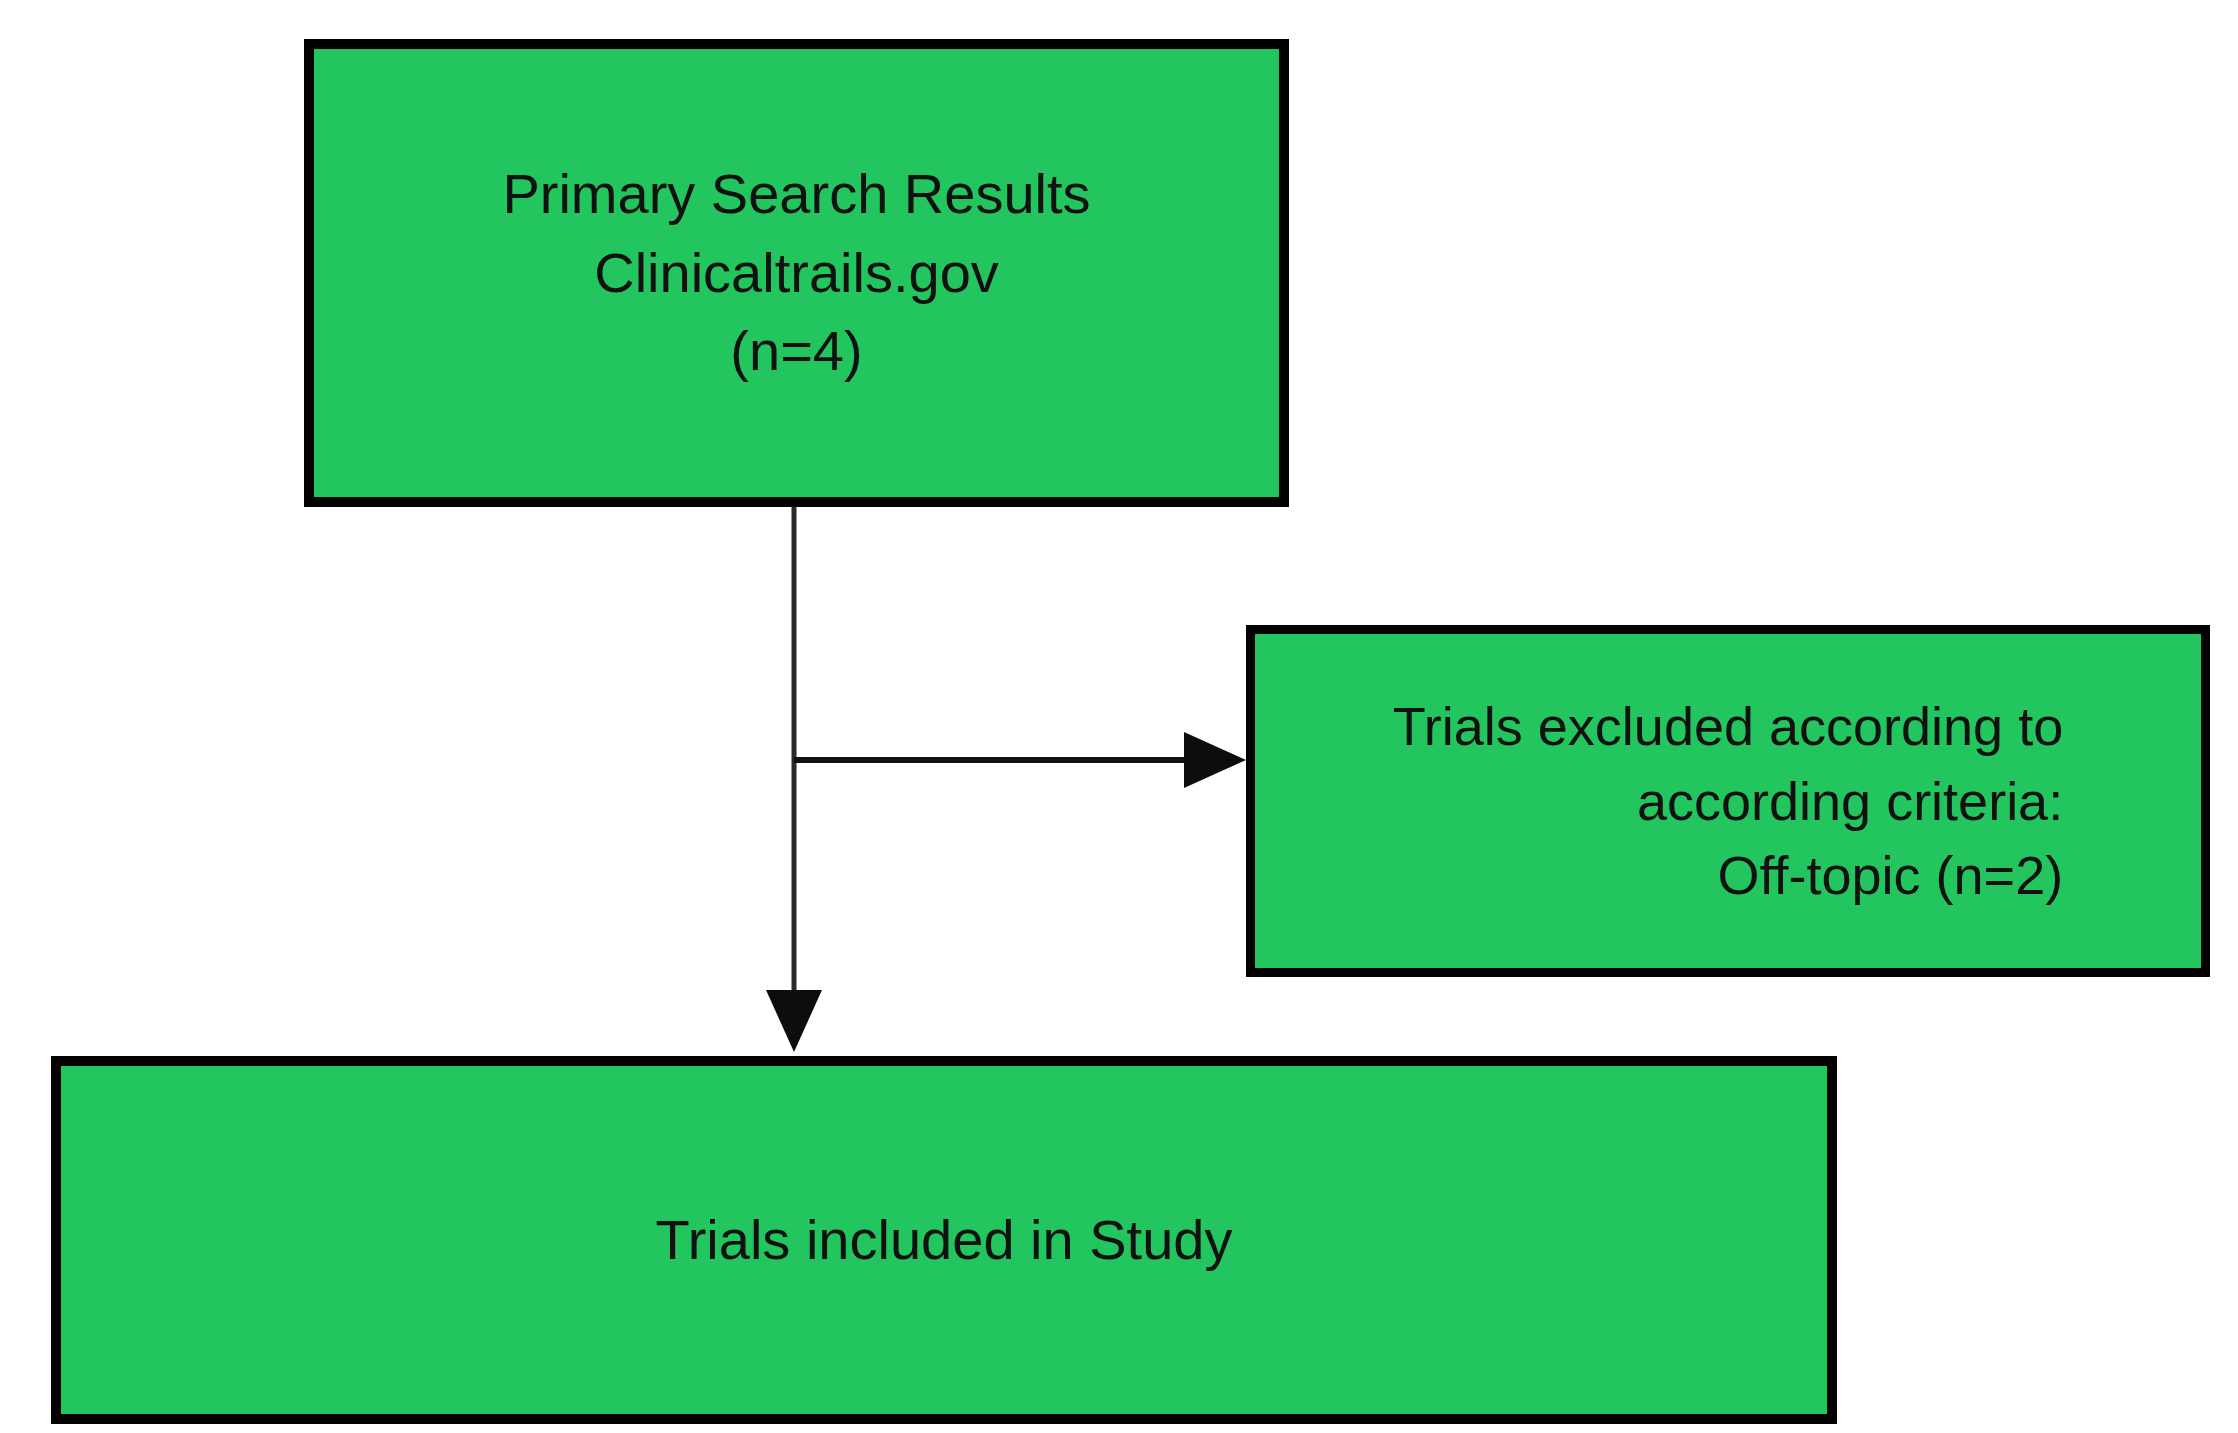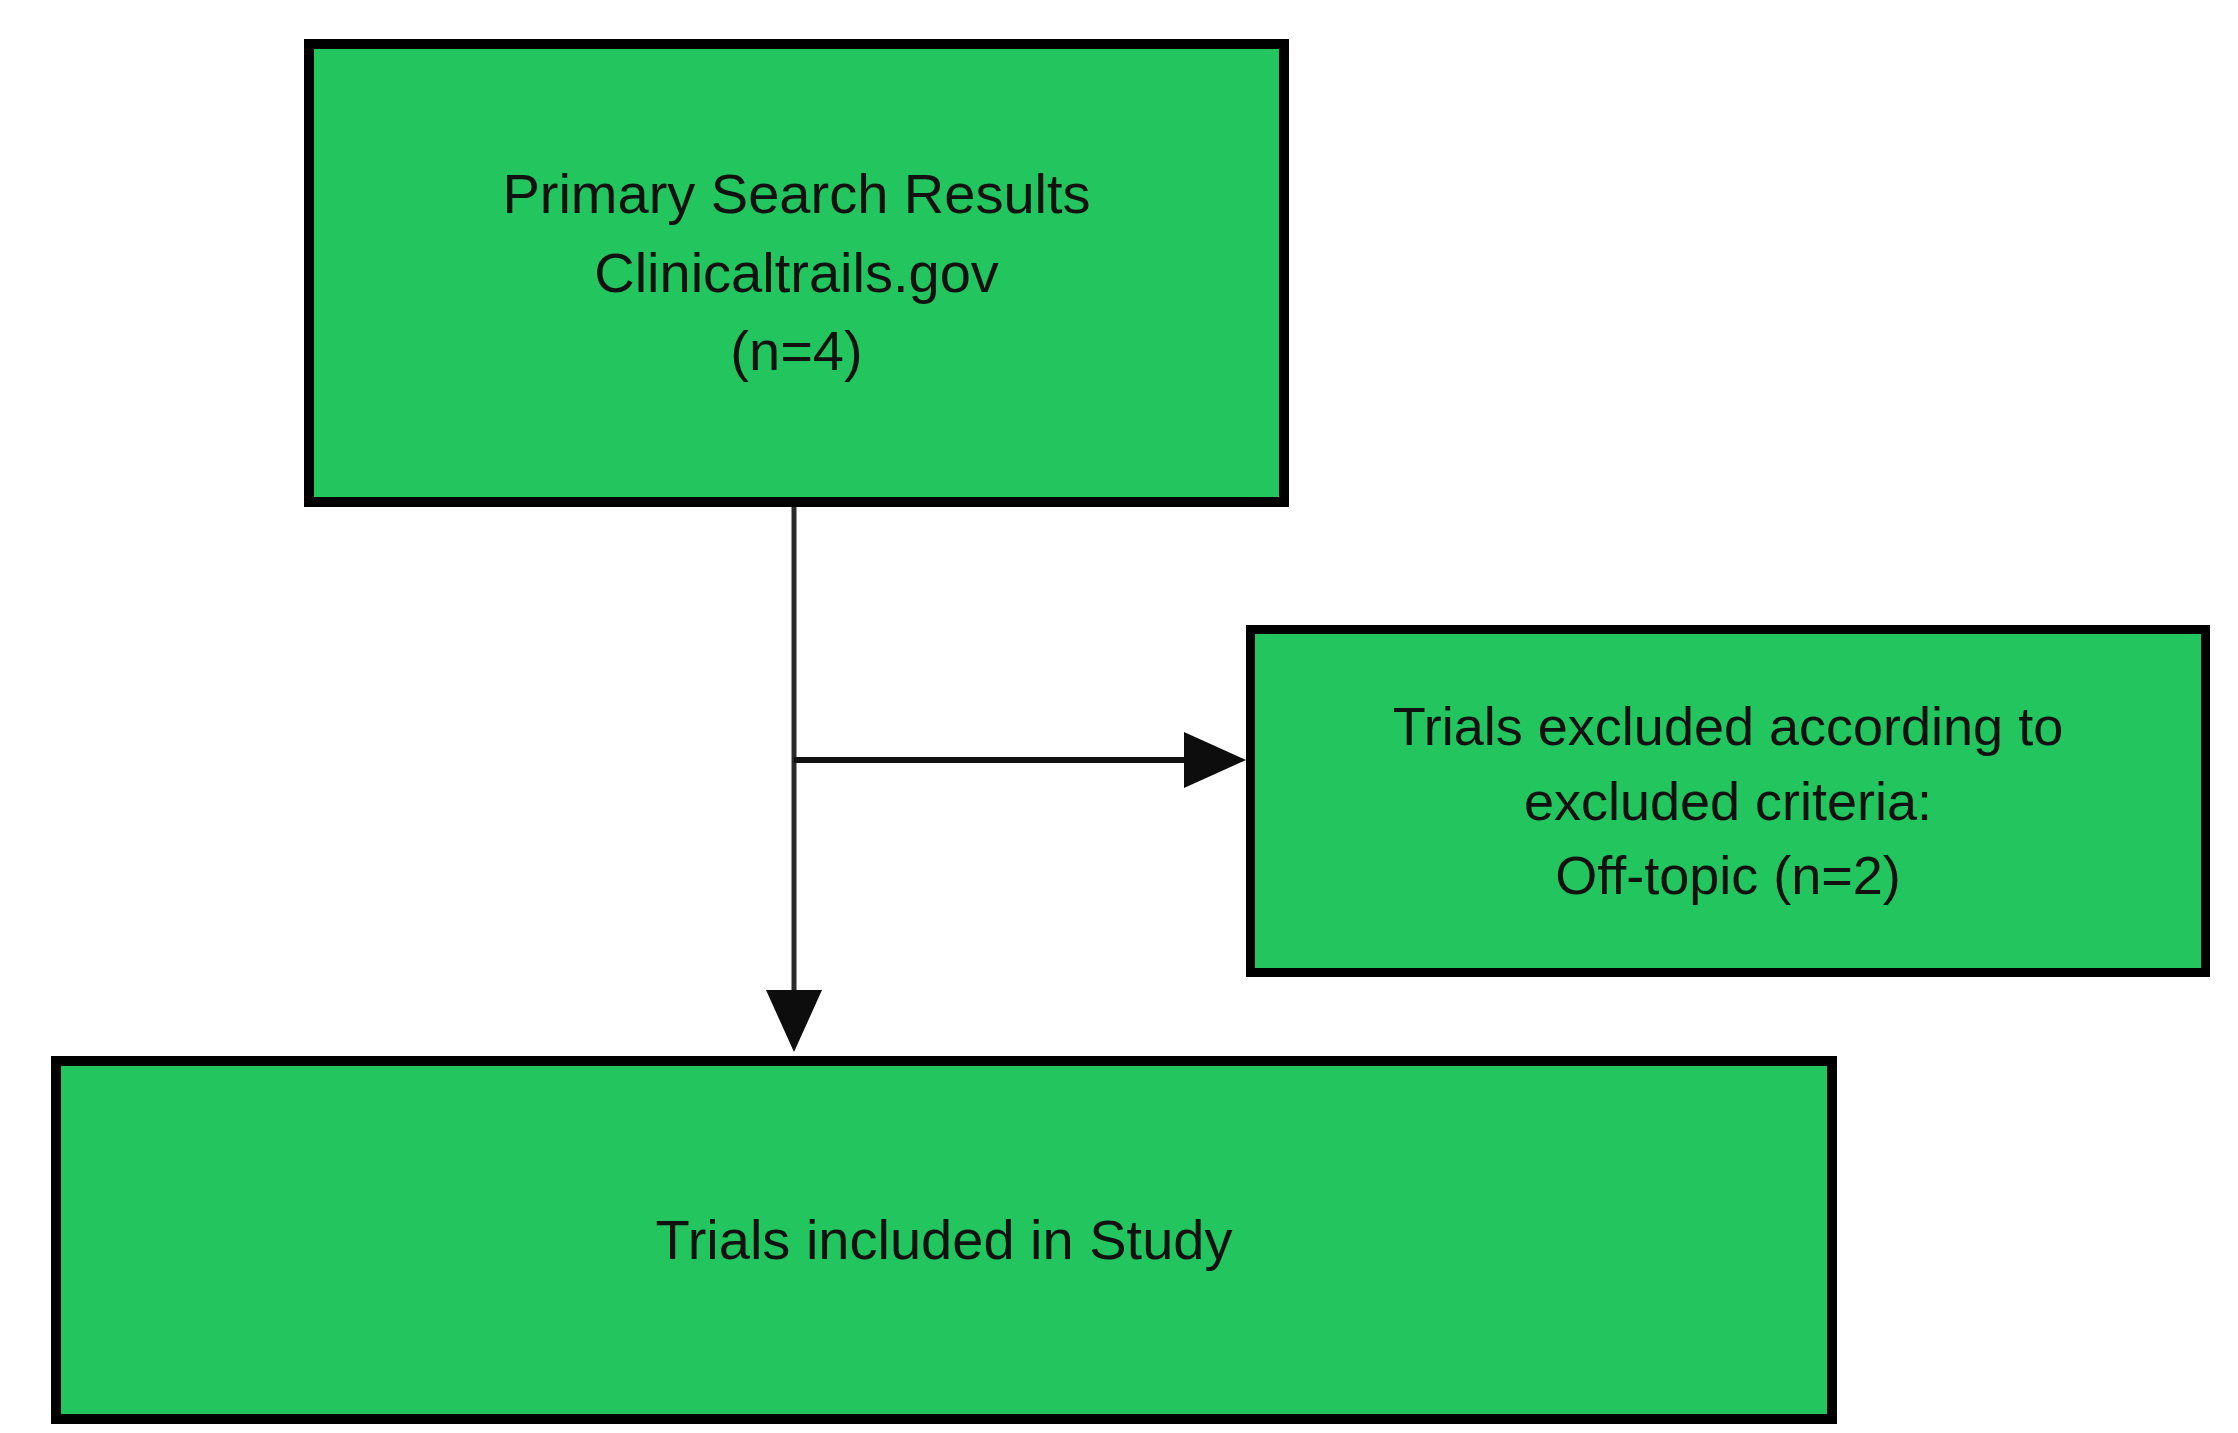"Trials excluded according to" .box-excluded .lines { text-align: none -> right }
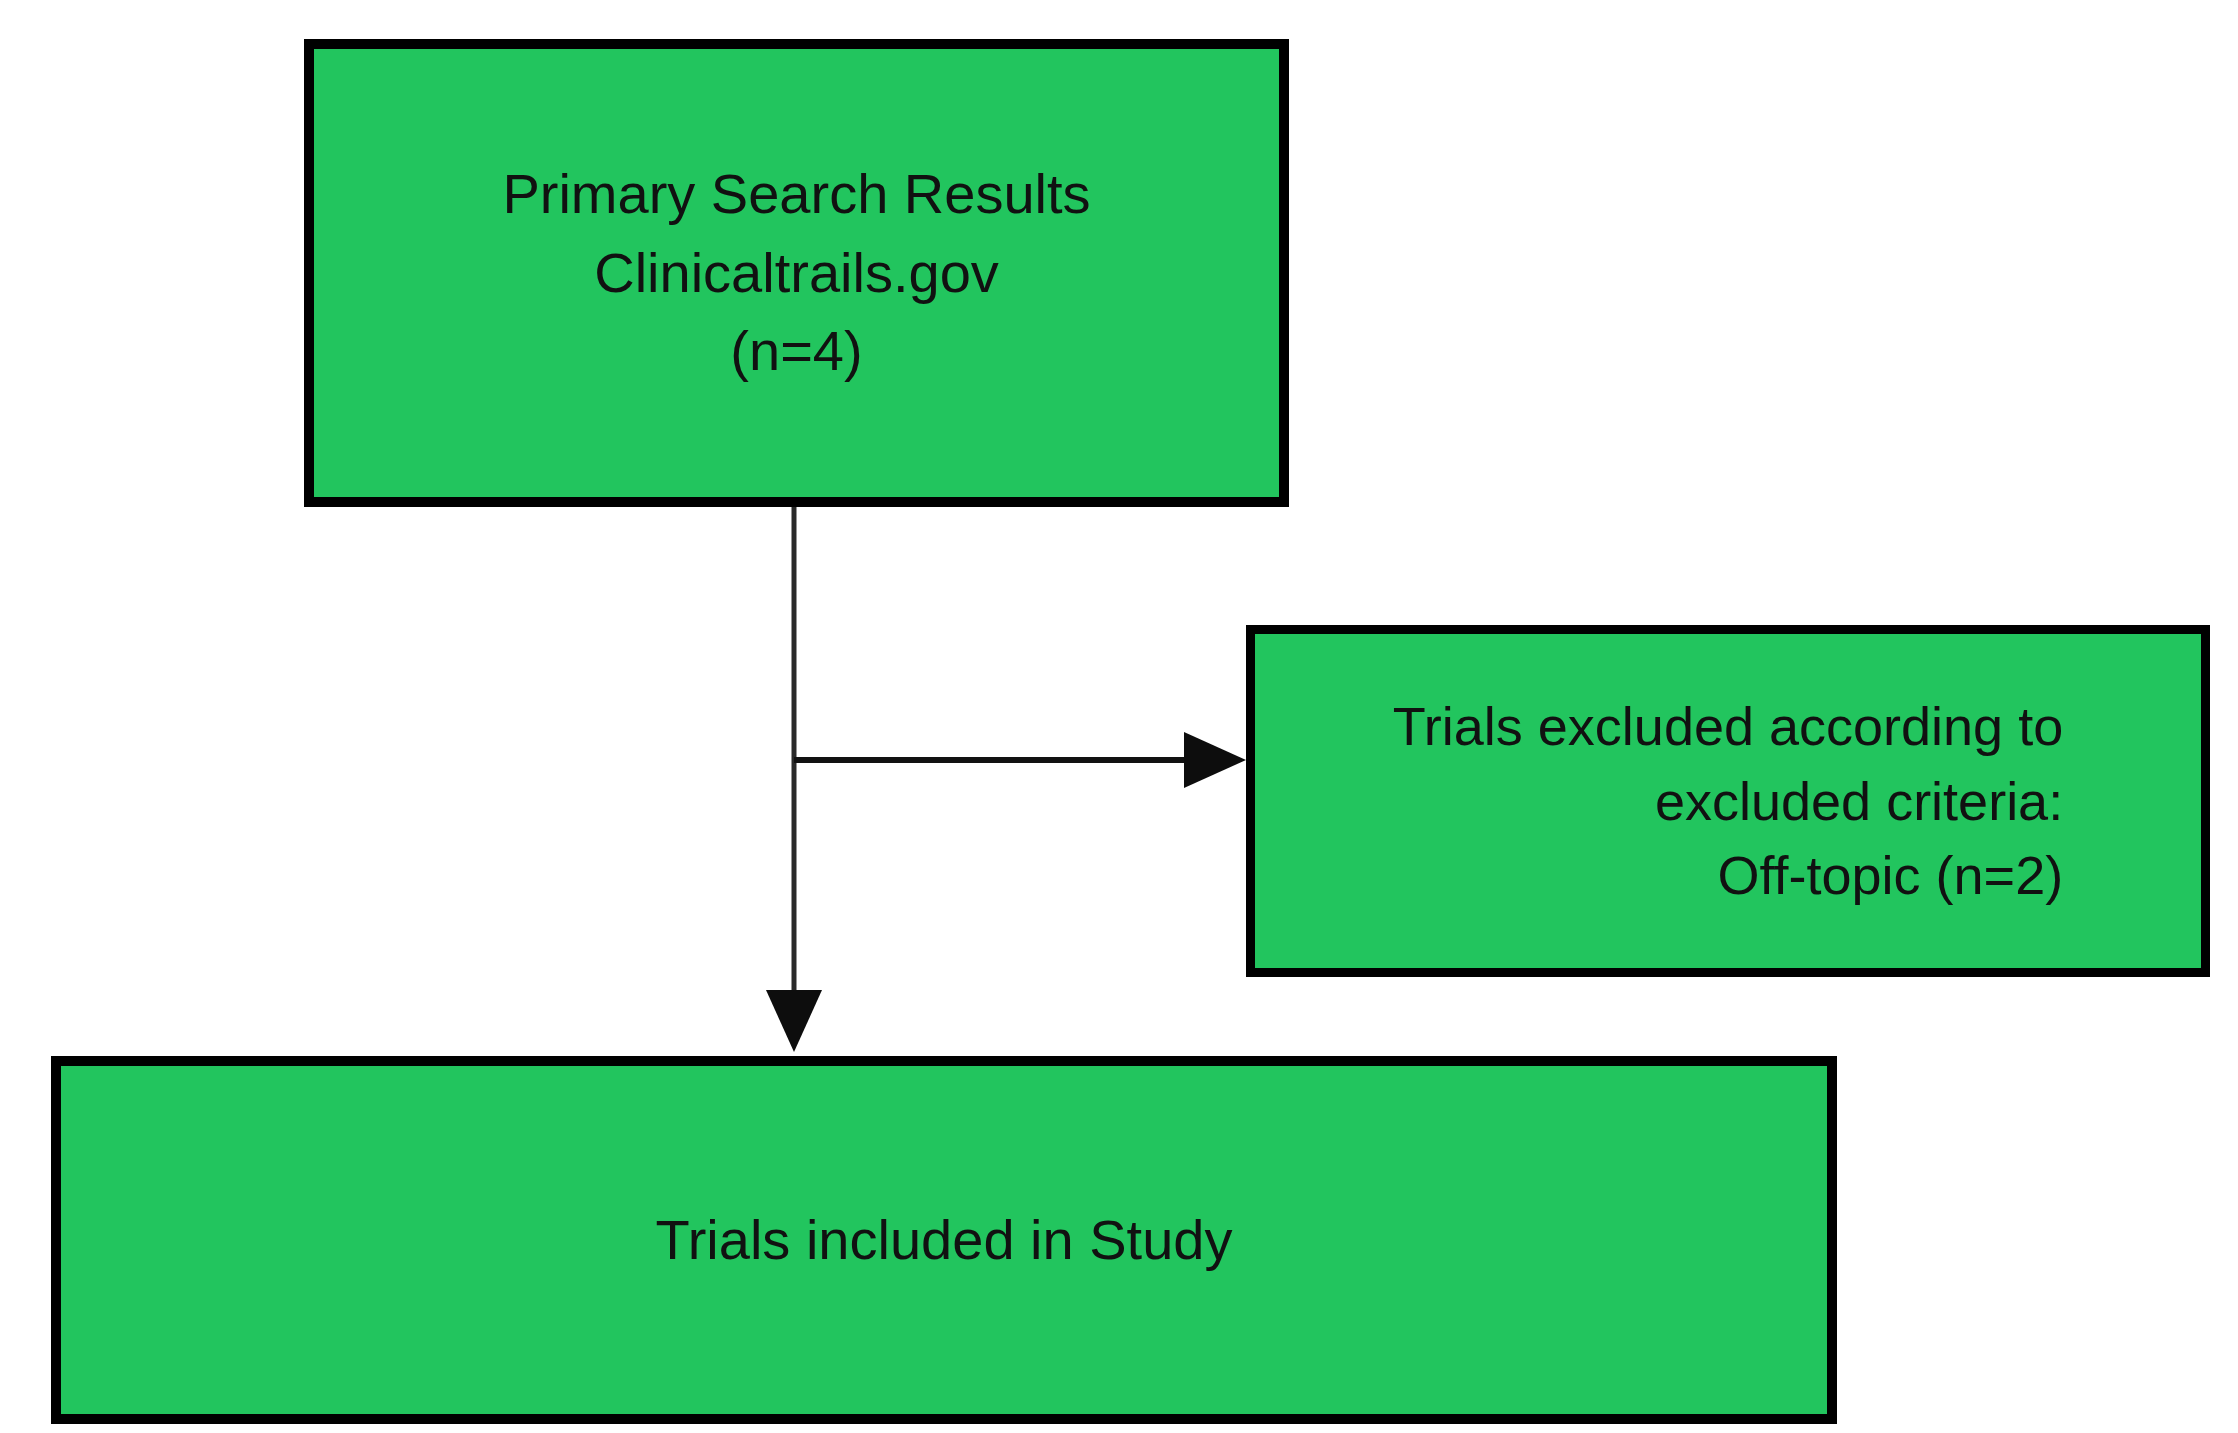"excluded criteria:" div { text: excluded -> according }
